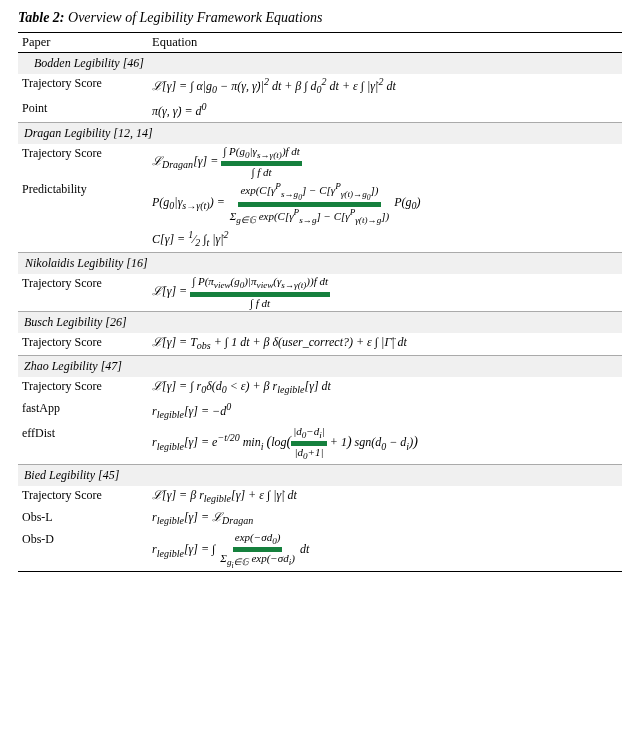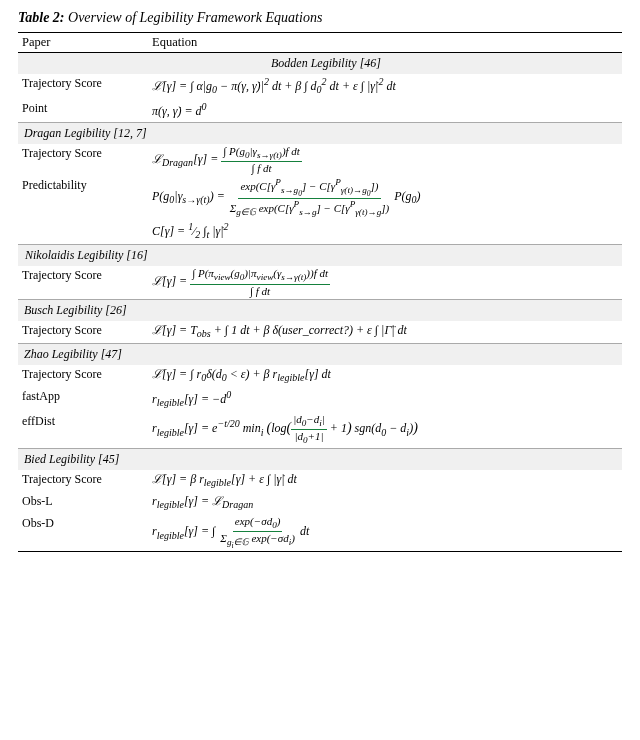"Bodden Legibility [46]" td { text-align: center -> none }
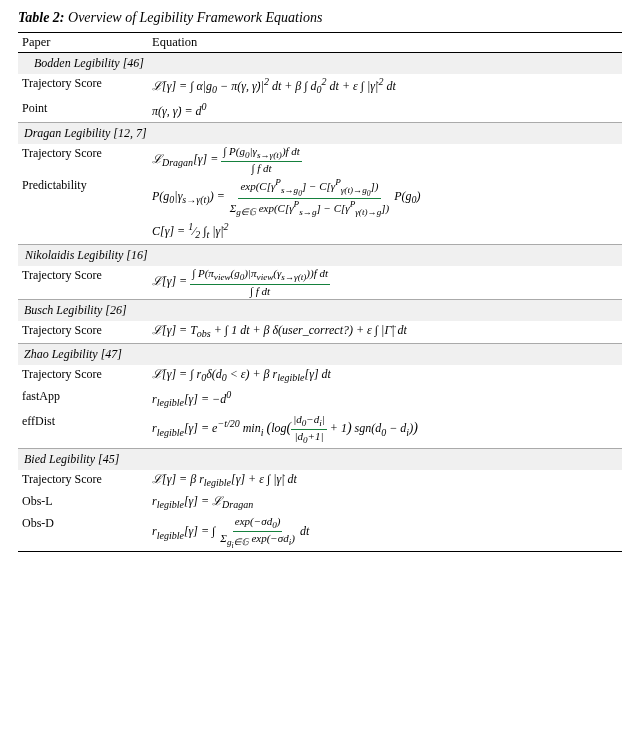"Dragan Legibility [12, 7]" td { text: 7 -> 14 }
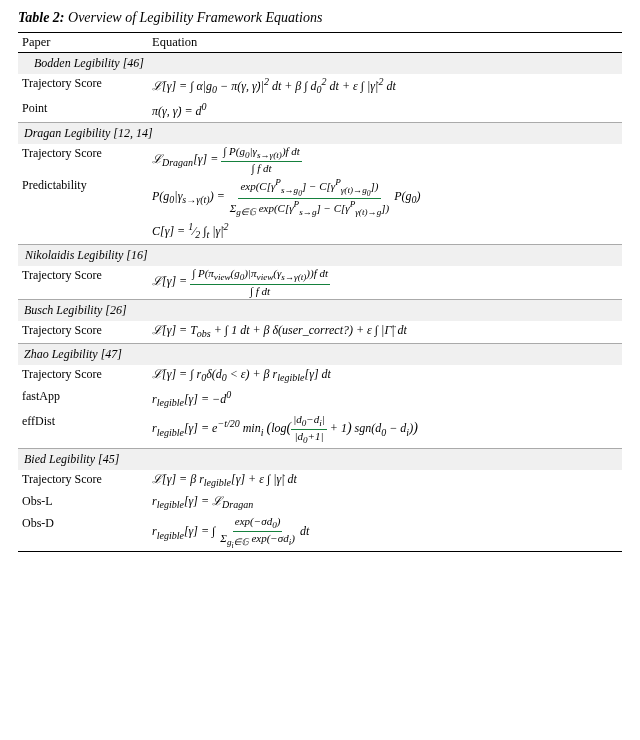"∫ P(g0|γs→γ(t))f dt" .fraction .num { border-bottom: 1px solid #15803d -> 5px solid #15803d }
